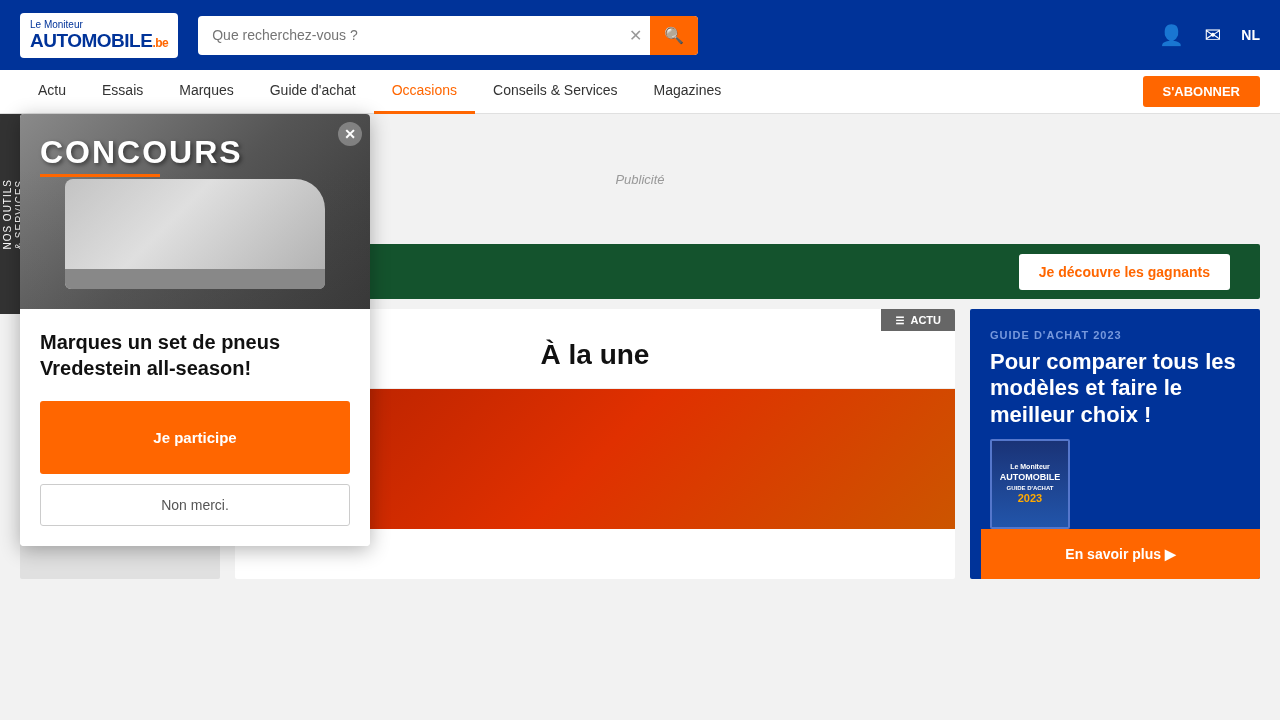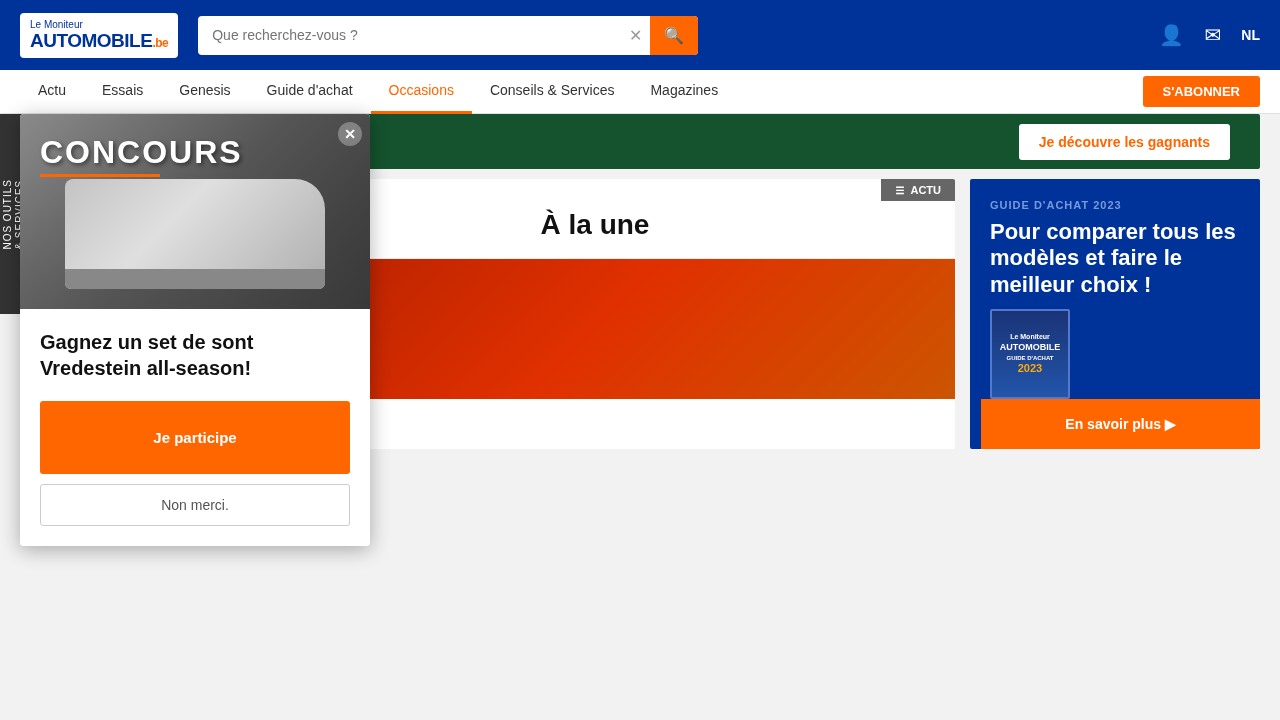"Genesis" div.nav-item { text: Genesis -> Marques }
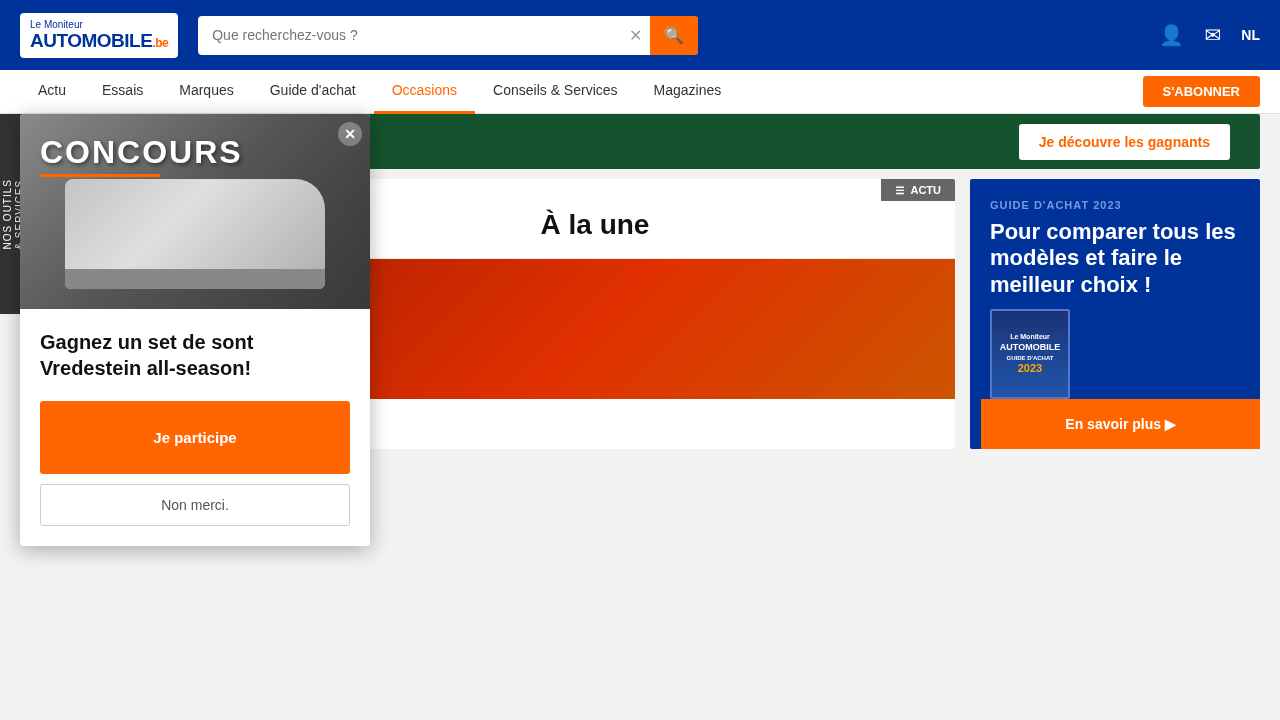"Publicité" div.ad-area { html: none -> <div> <span>Publicité</span> </div> }
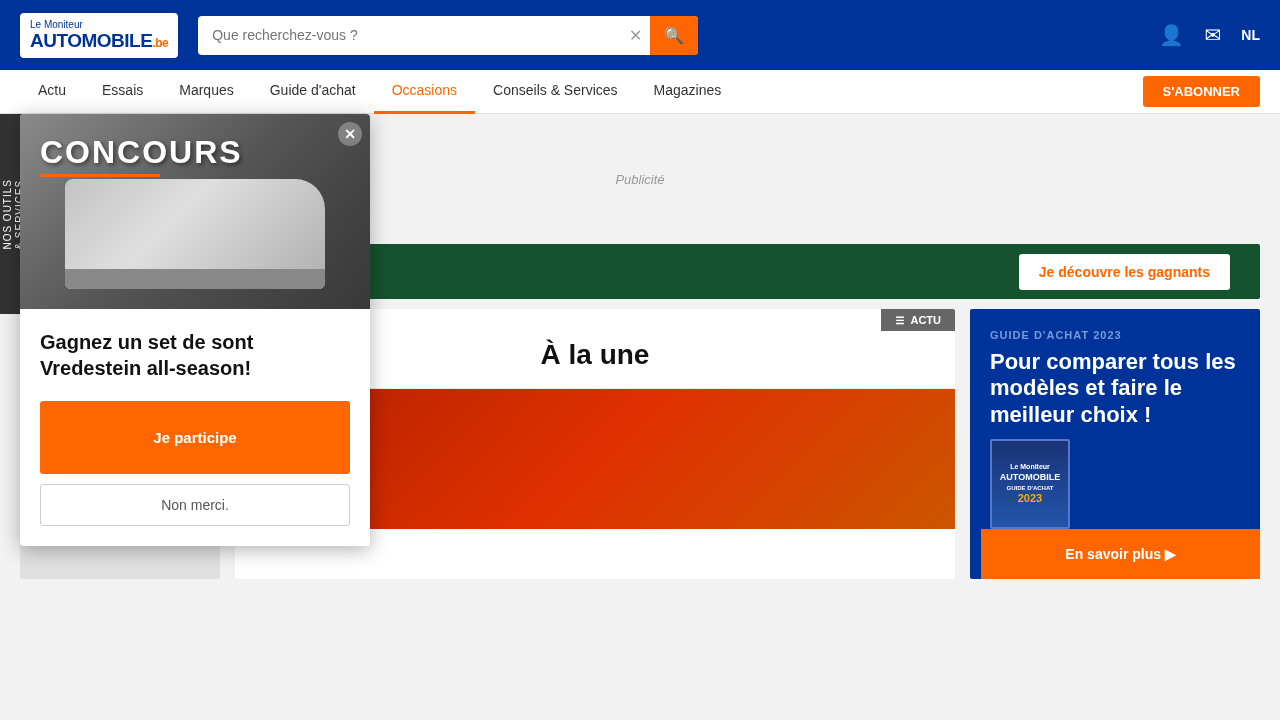"Gagnez un set de sont" div.popup-win-text { text: Gagnez un set de sont -> Marques un set de pneus }
